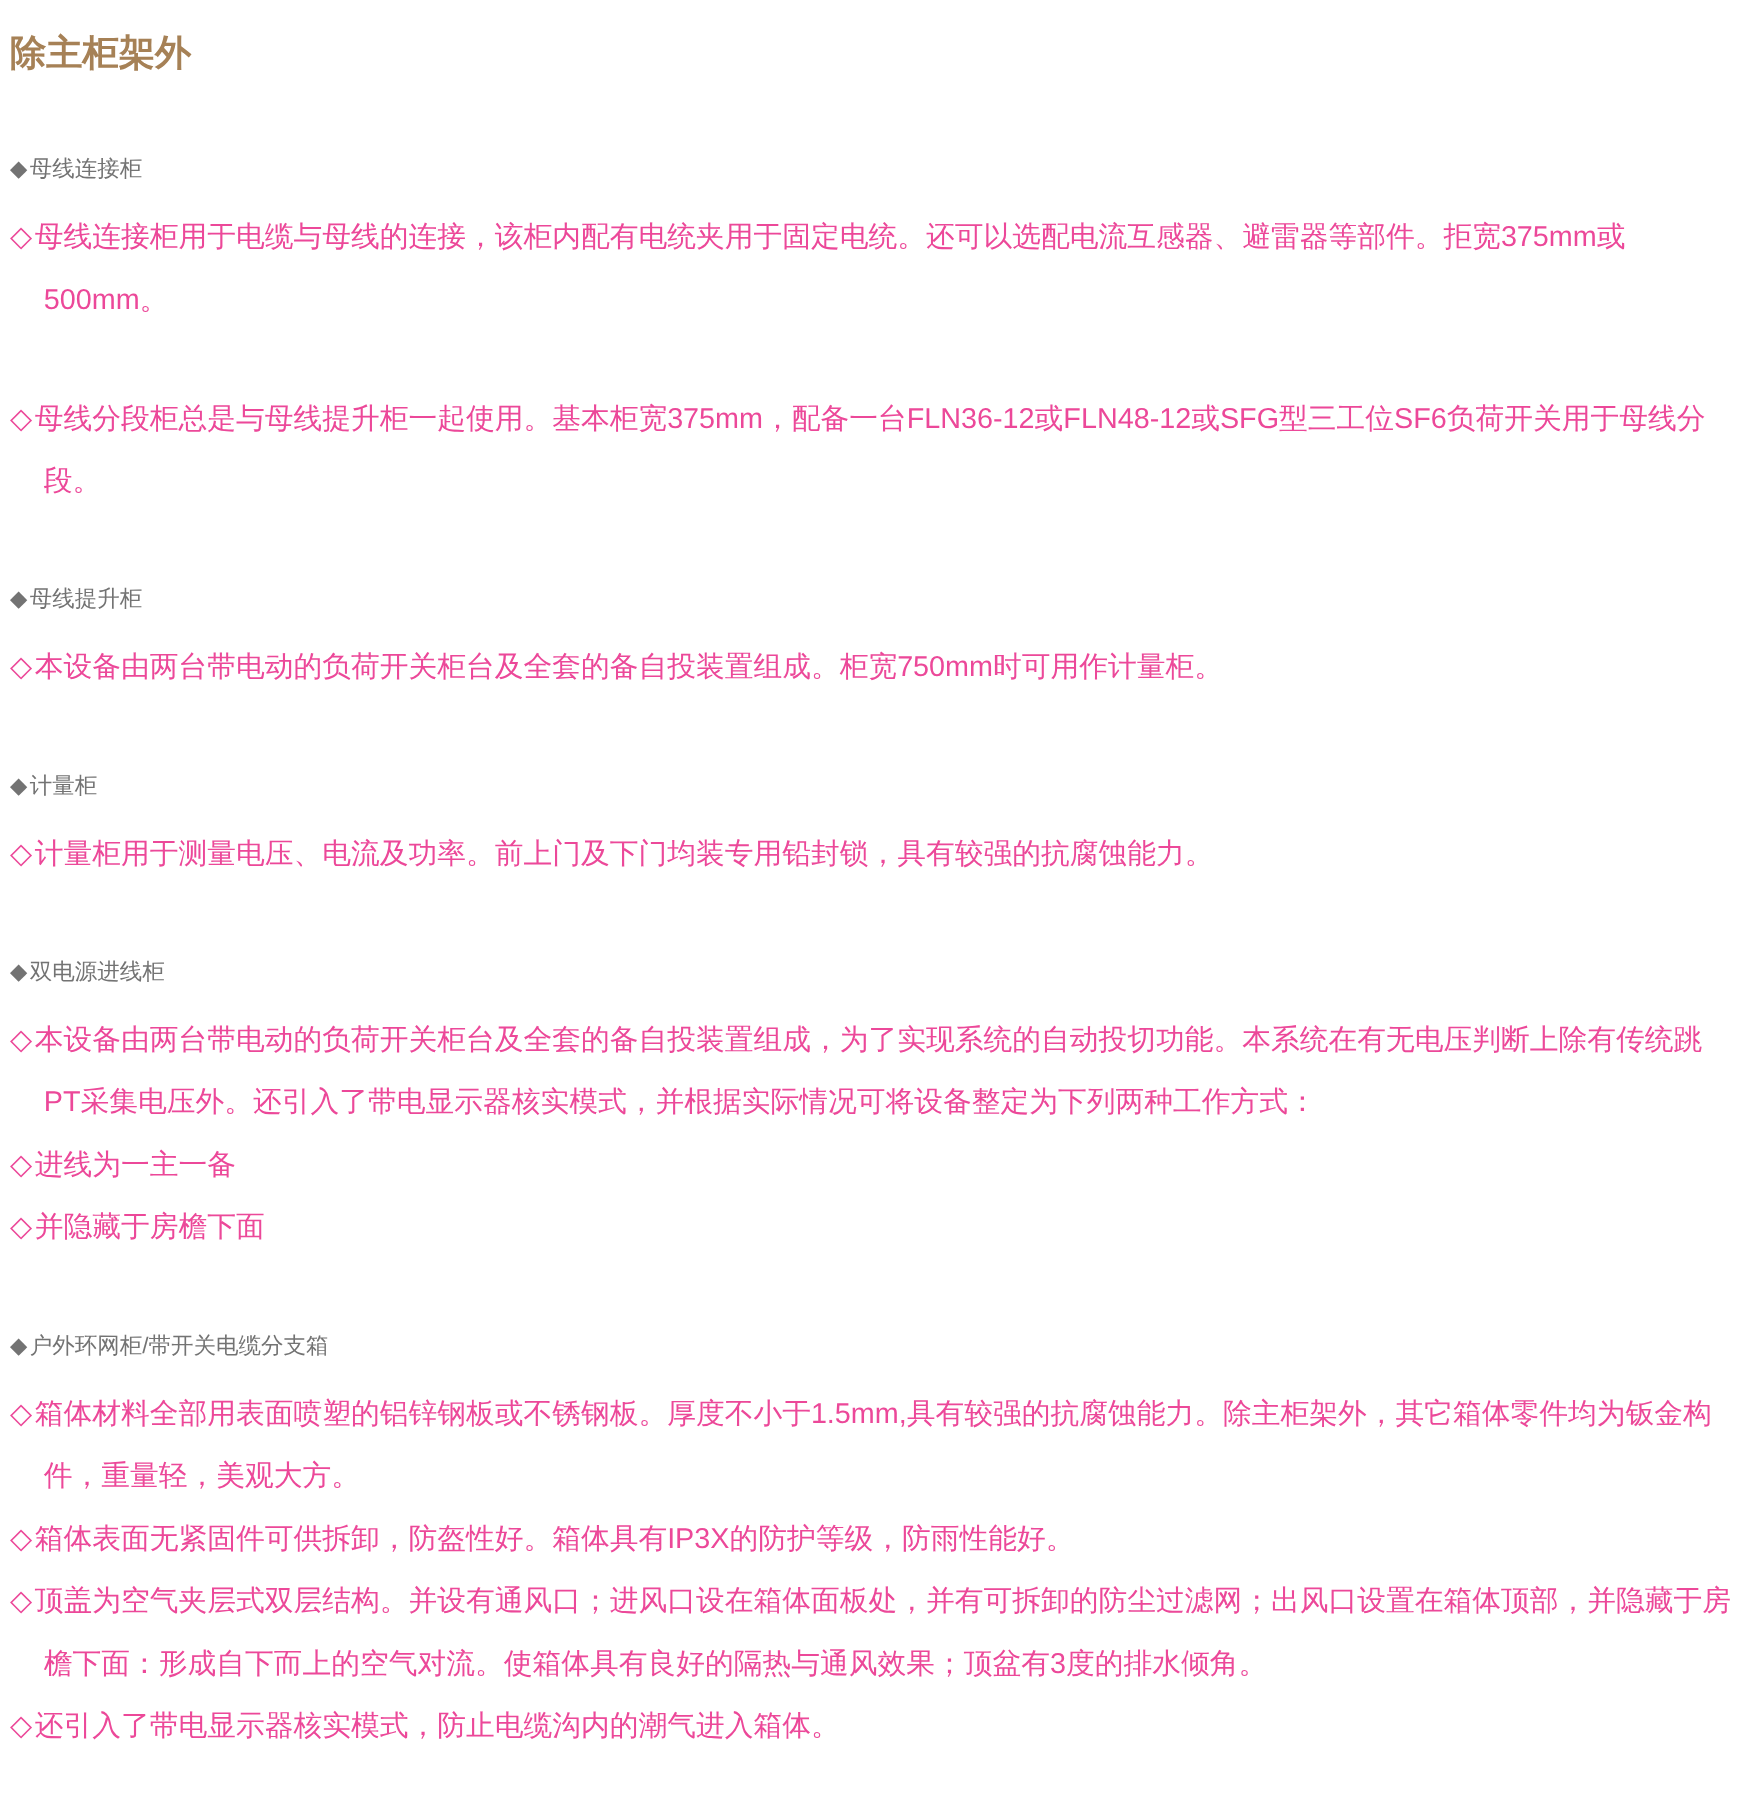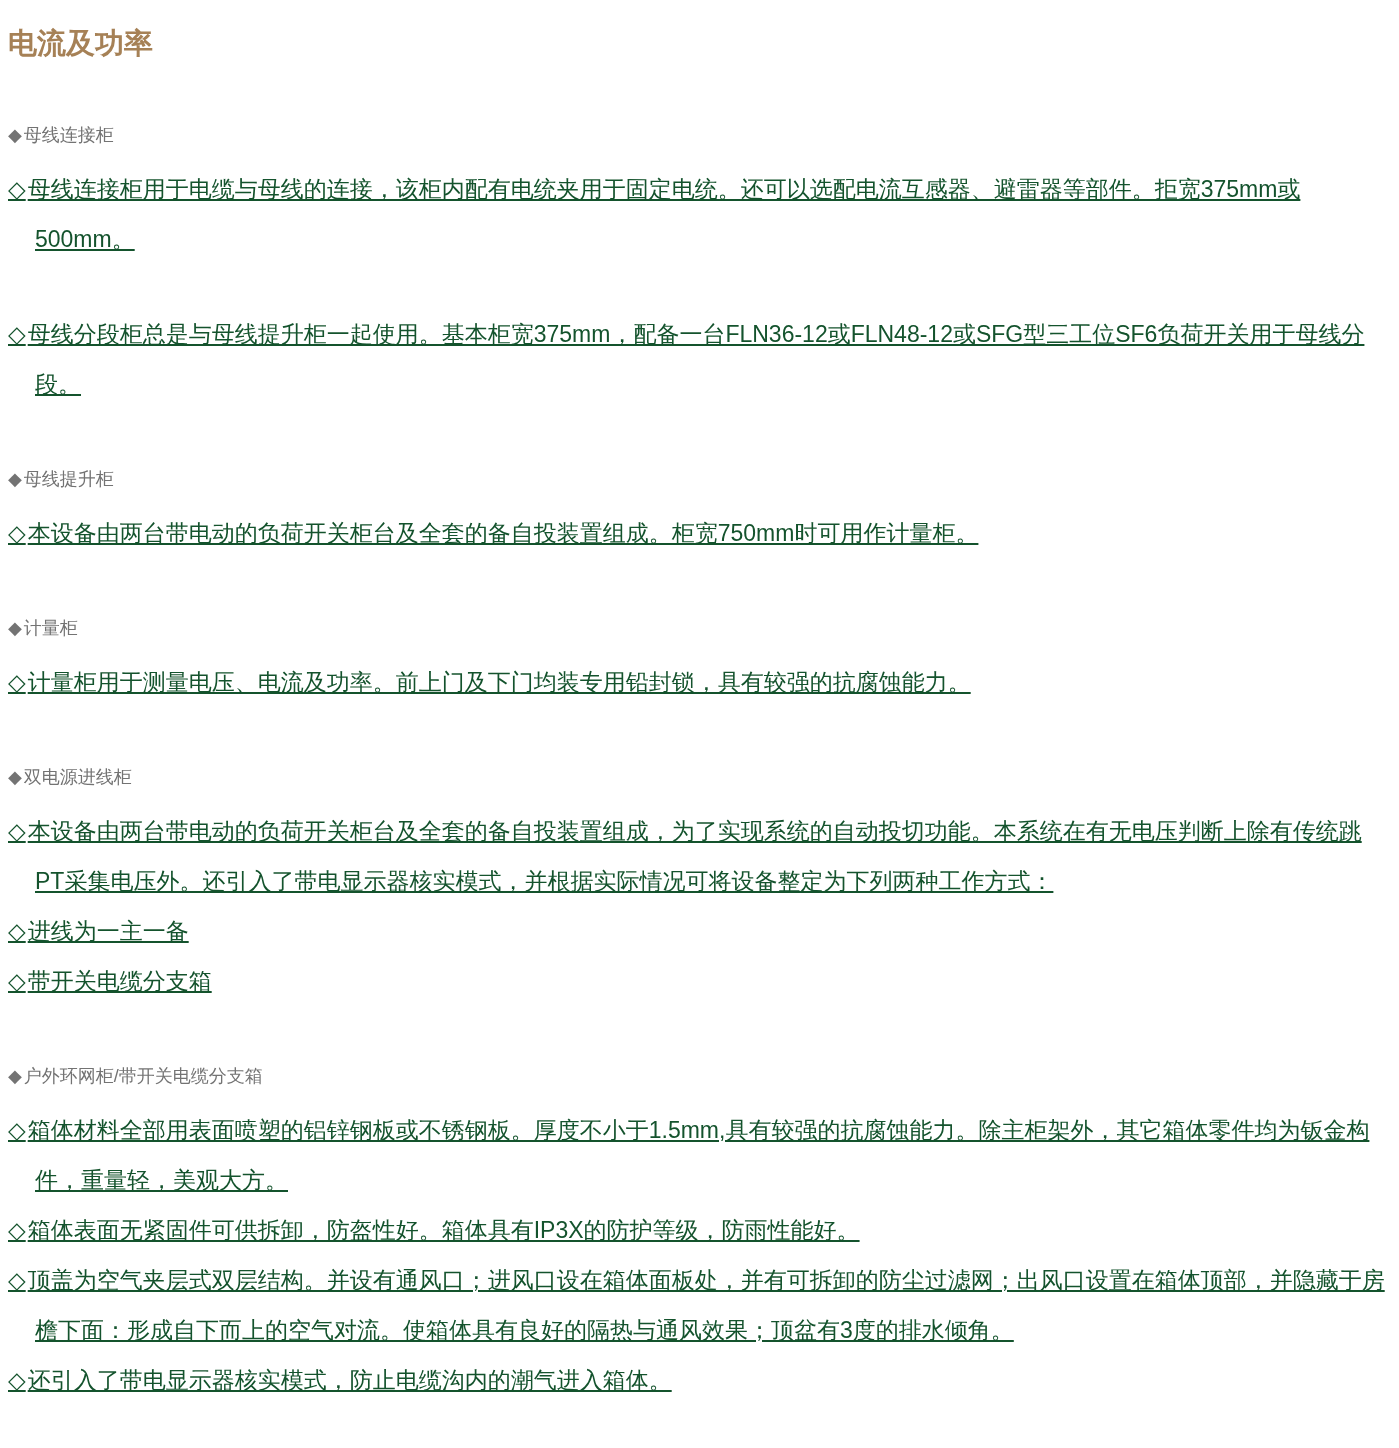"电流及功率" h1.page-title { text: 电流及功率 -> 除主柜架外 }
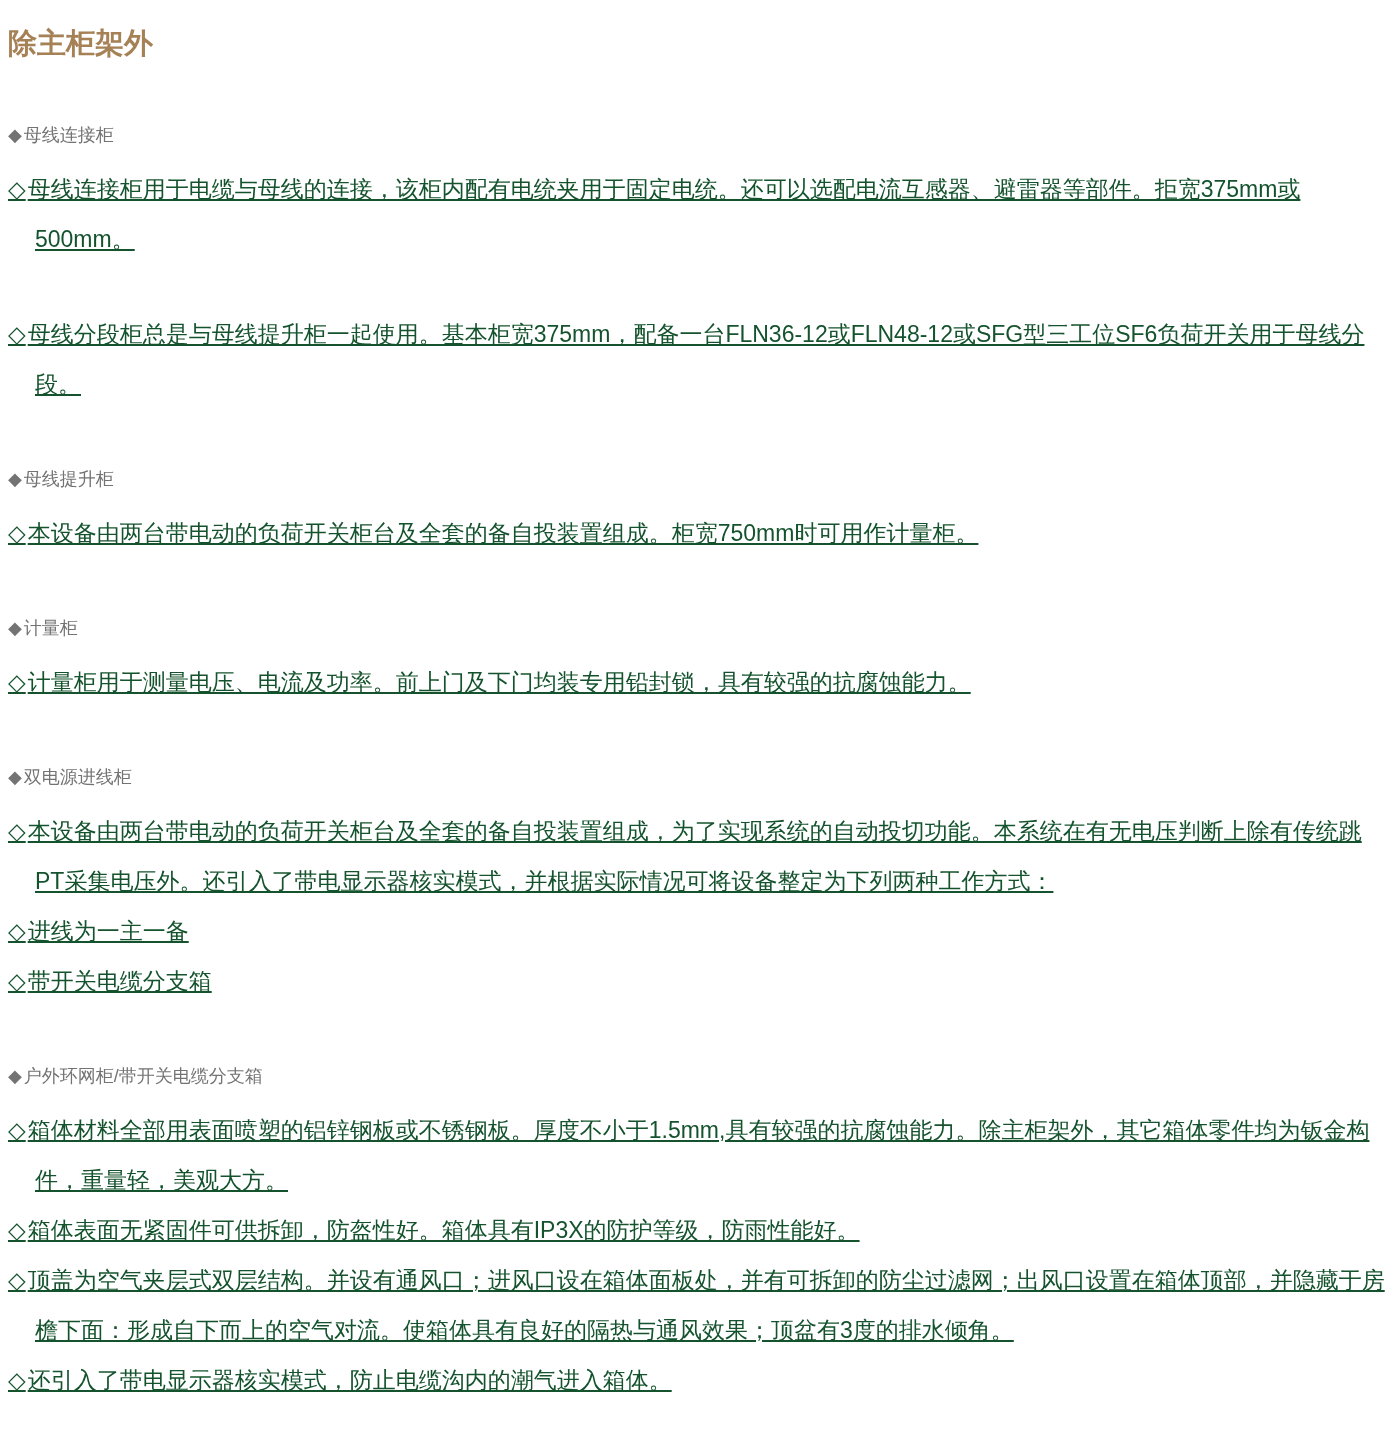"◇母线连接柜用于电缆与母线的连接，该柜内配有电统夹用于固定电统。还可以选配电流互" .item { color: #14532d -> #ec4899; text-decoration: underline -> none }
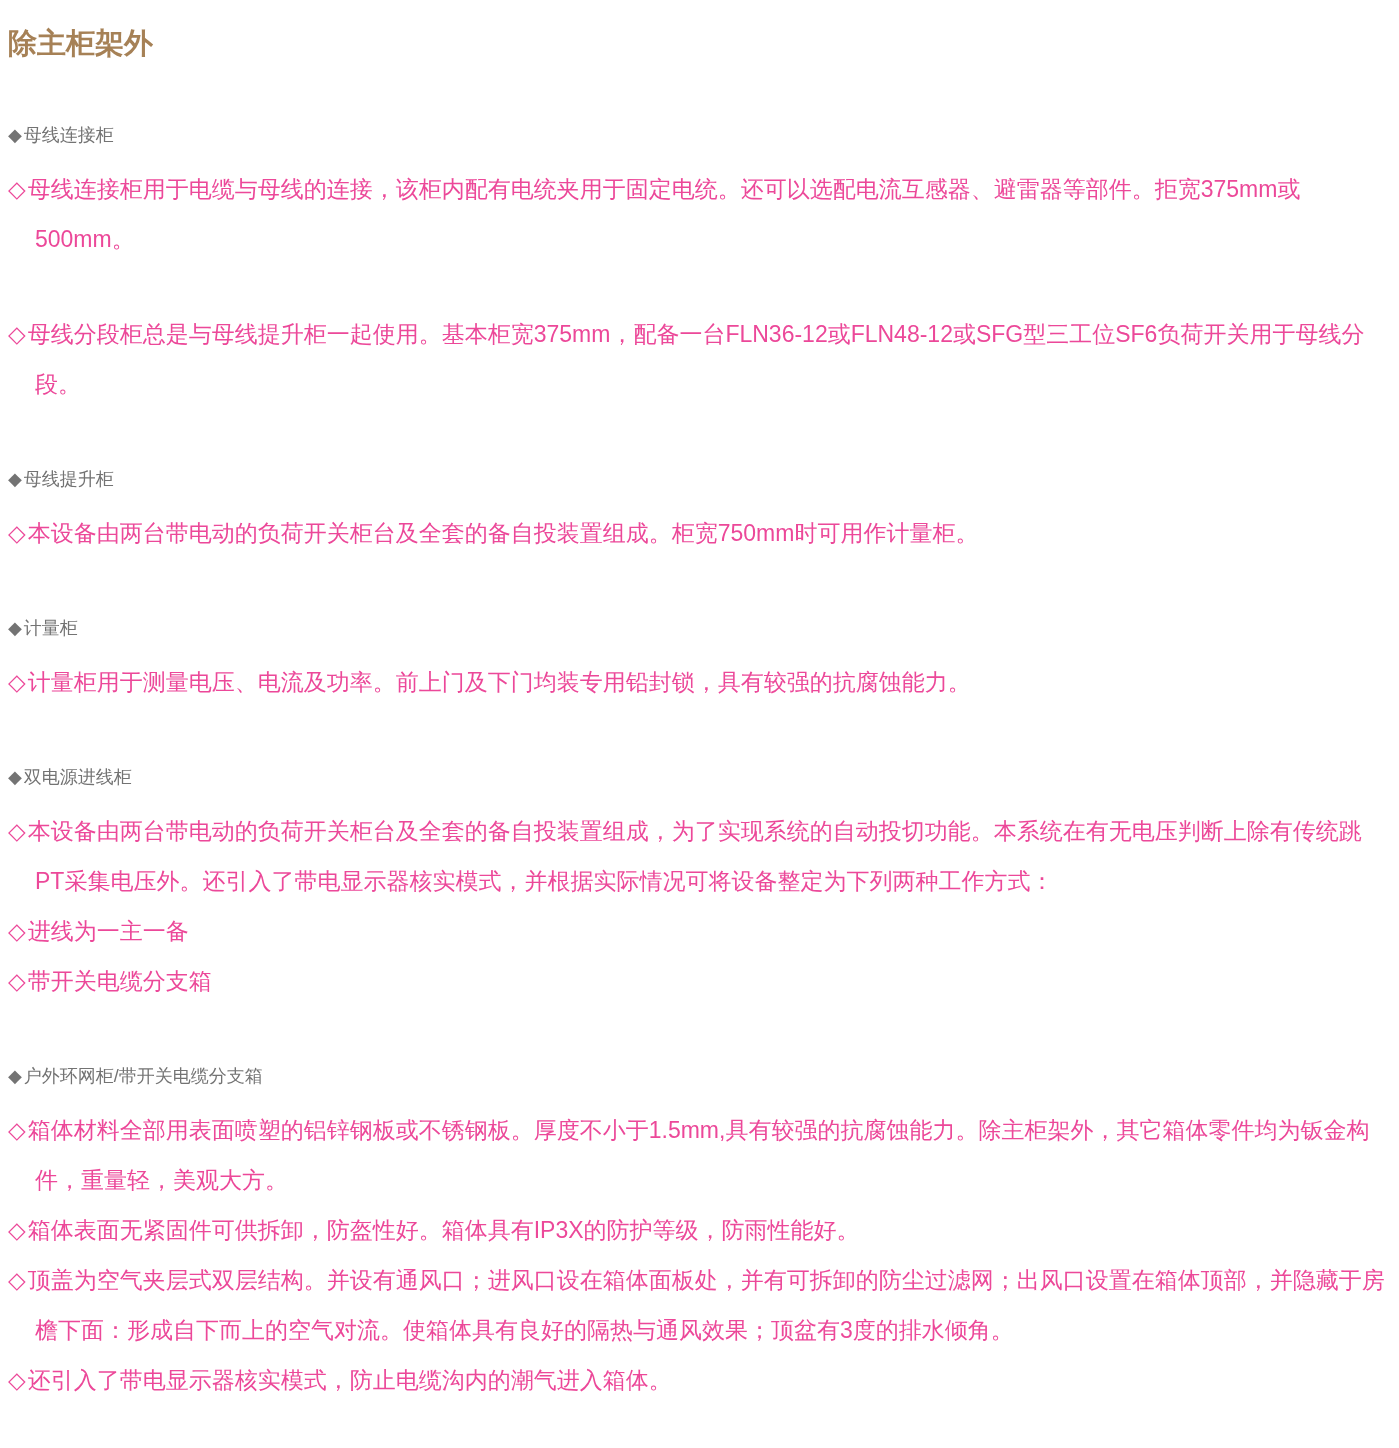"带开关电缆分支箱" span.item-text { text: 带开关电缆分支箱 -> 并隐藏于房檐下面 }
